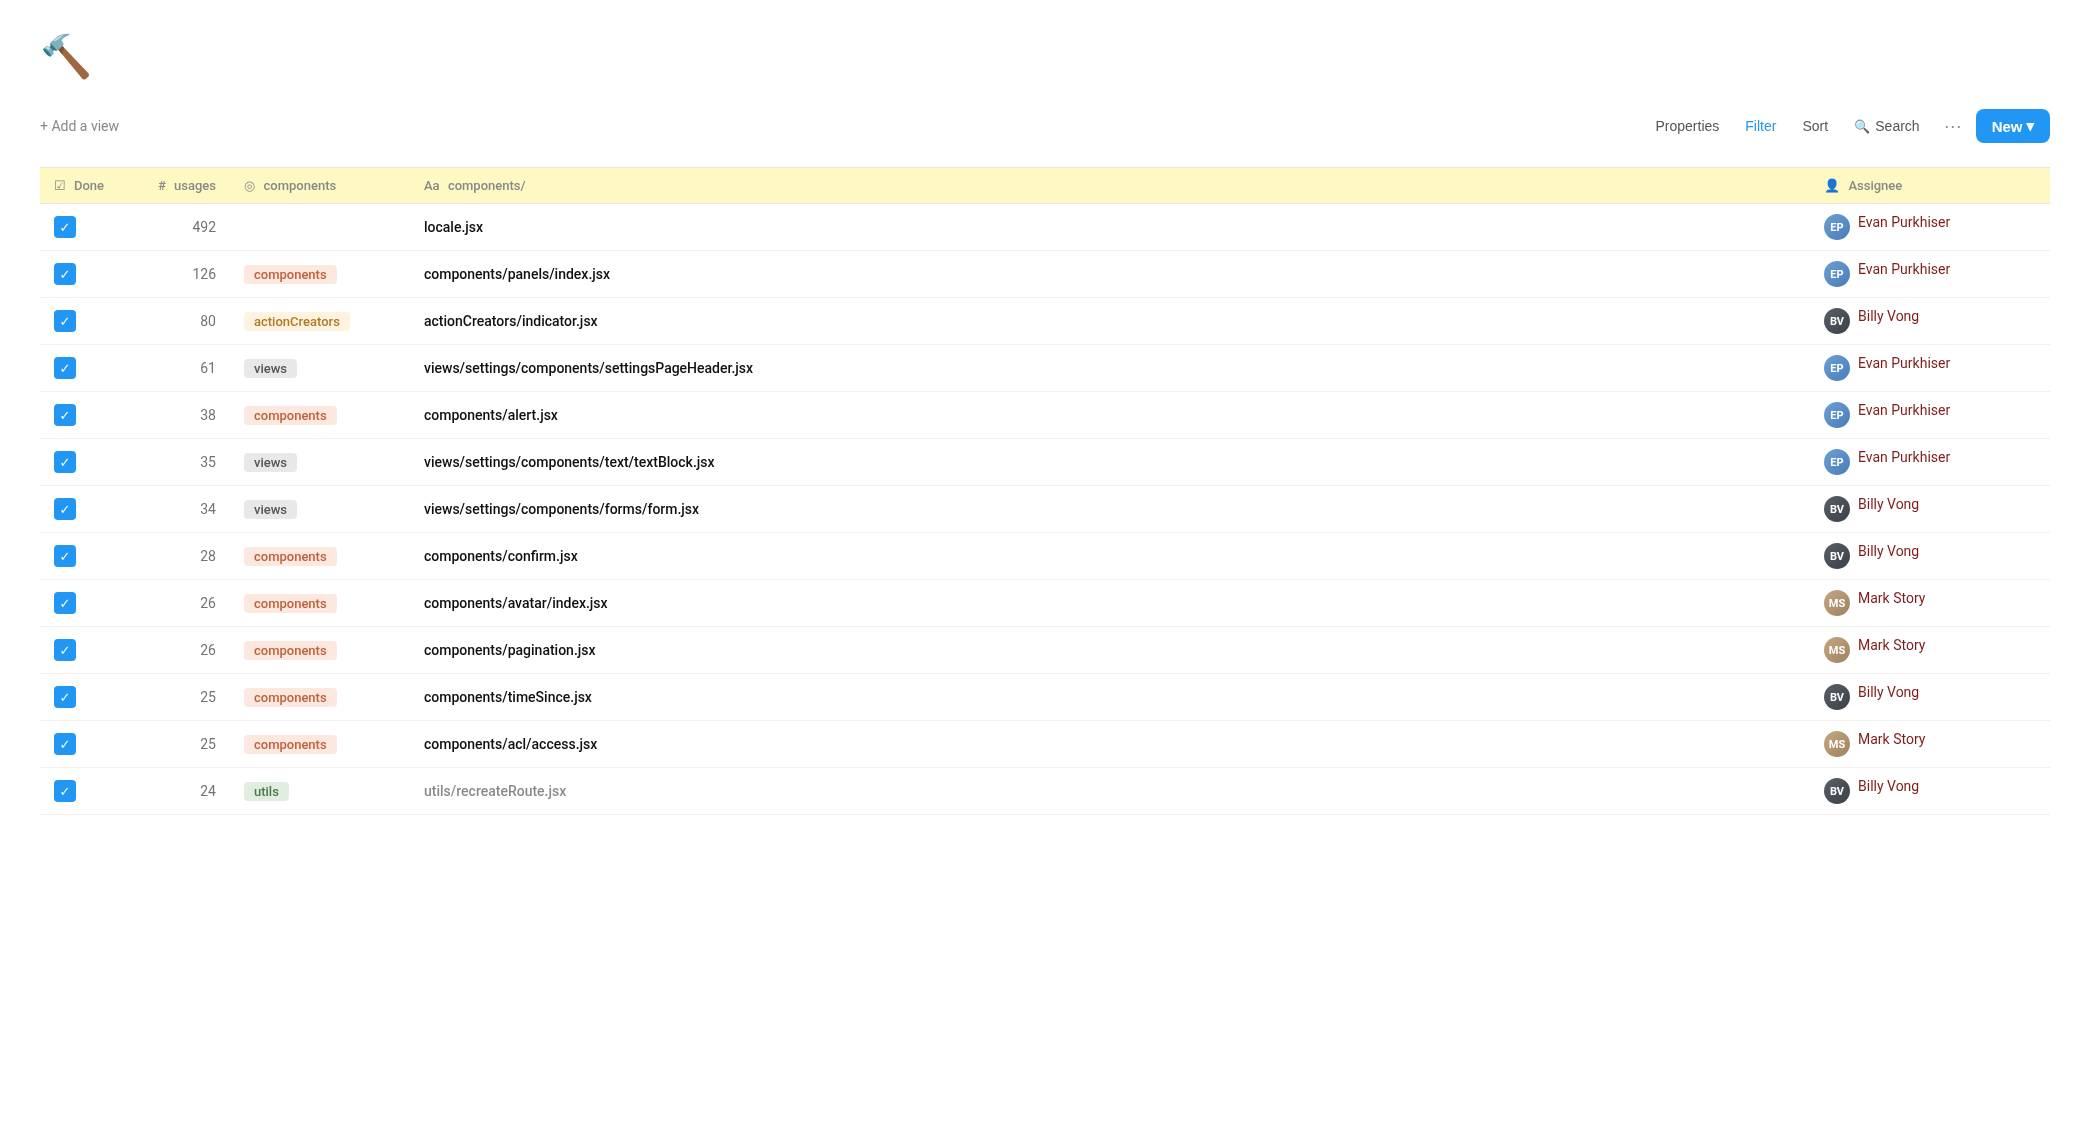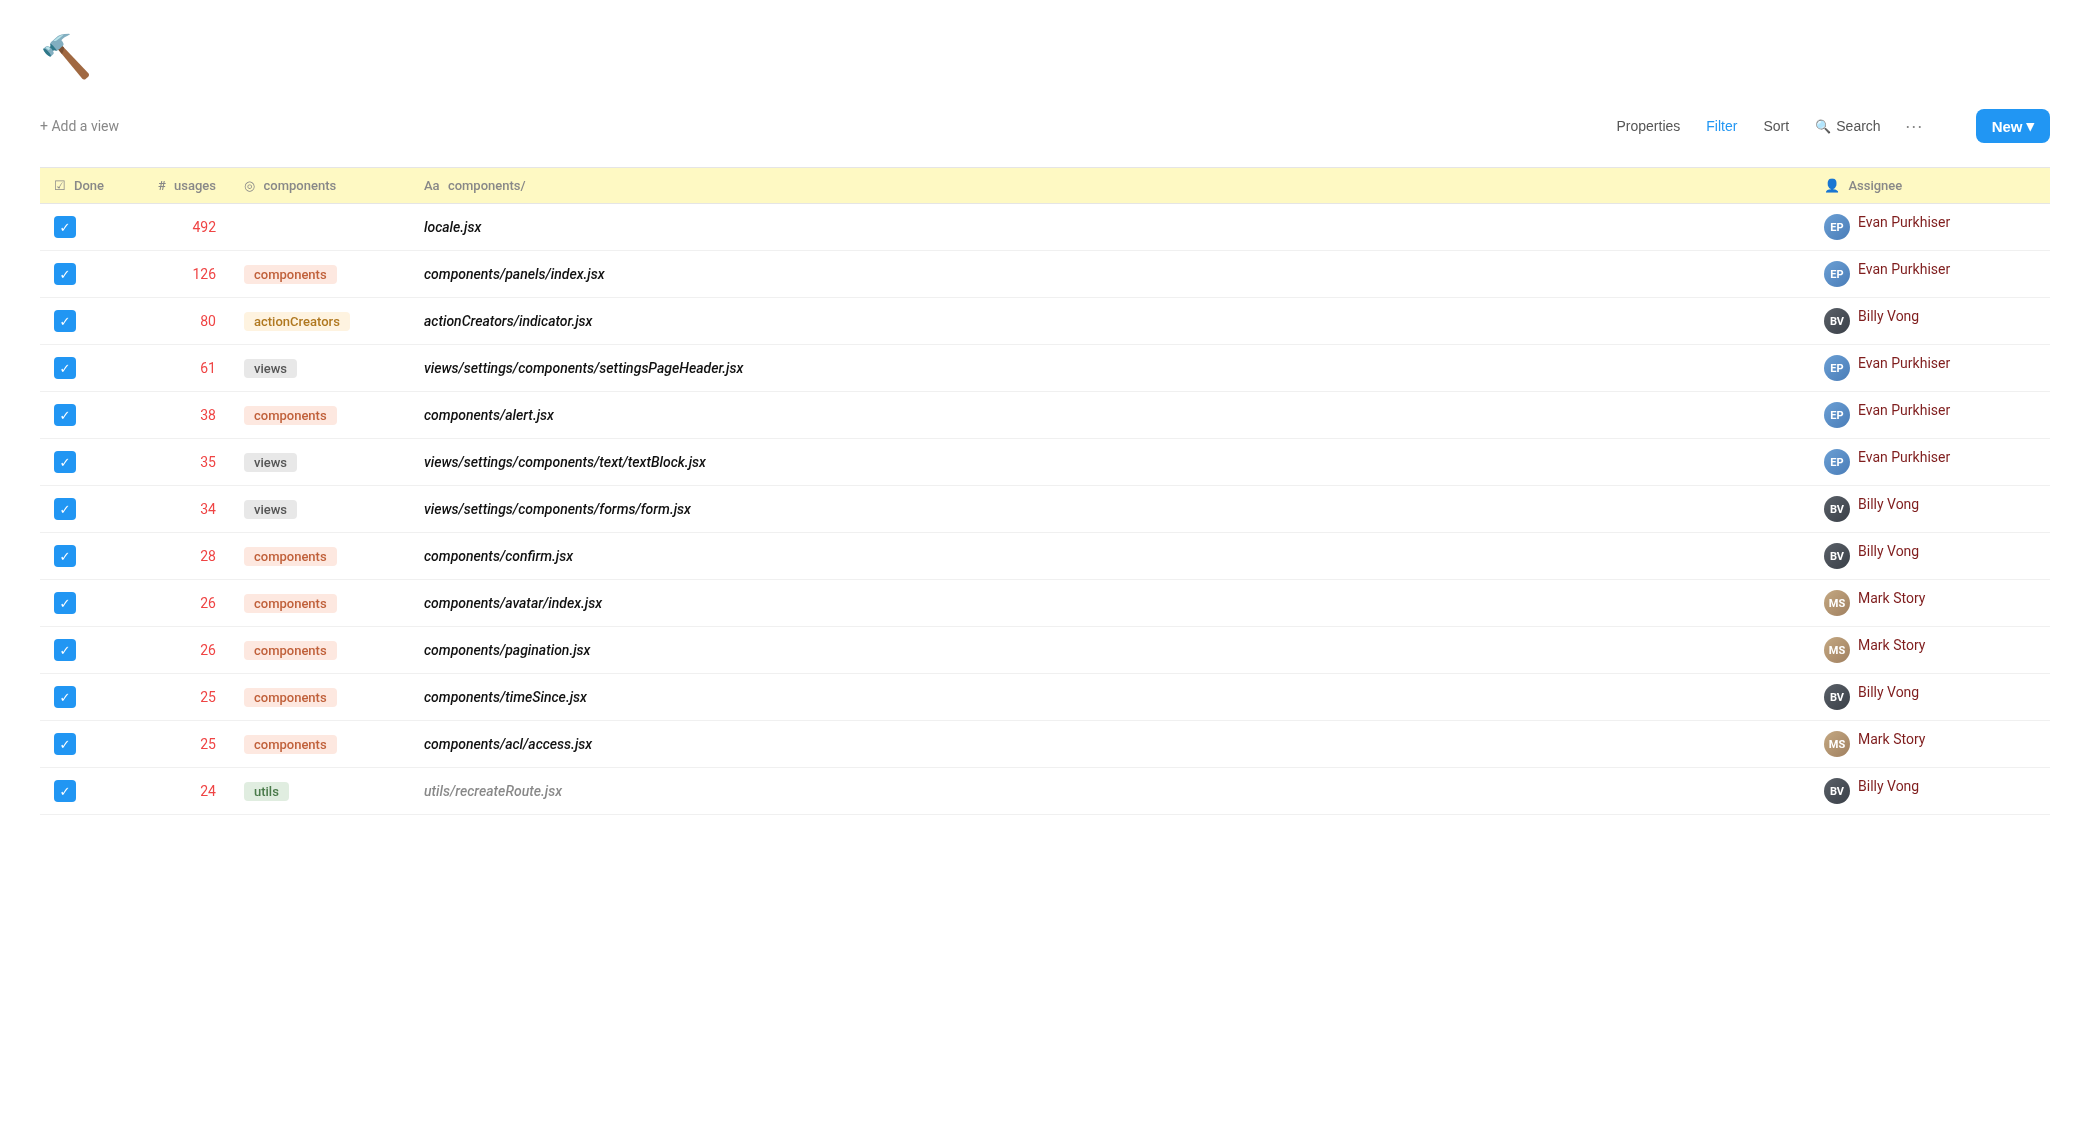"New" .new-btn { margin-left: 39px -> none }
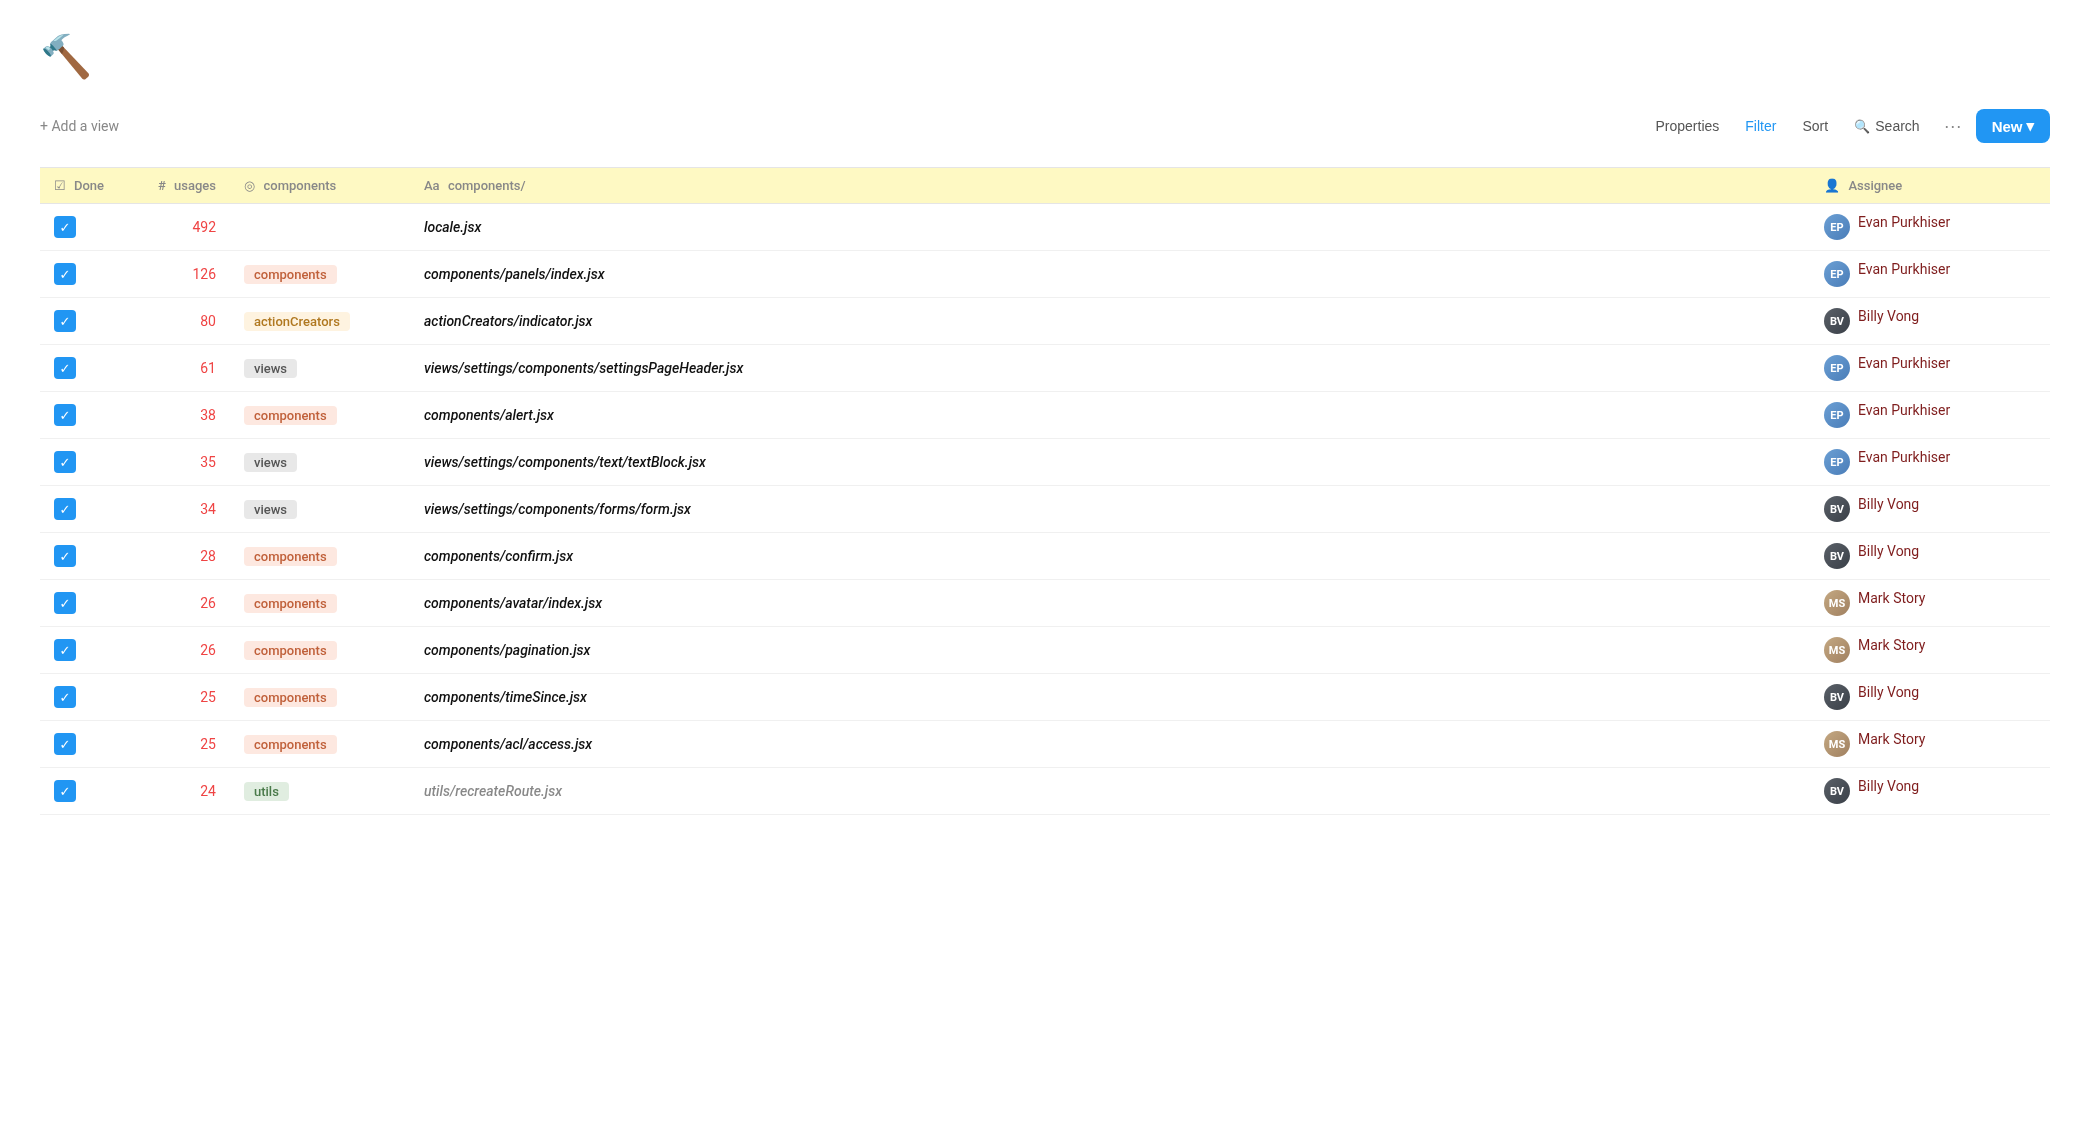"492" .usages-val { color: #ef4444 -> #737373 }
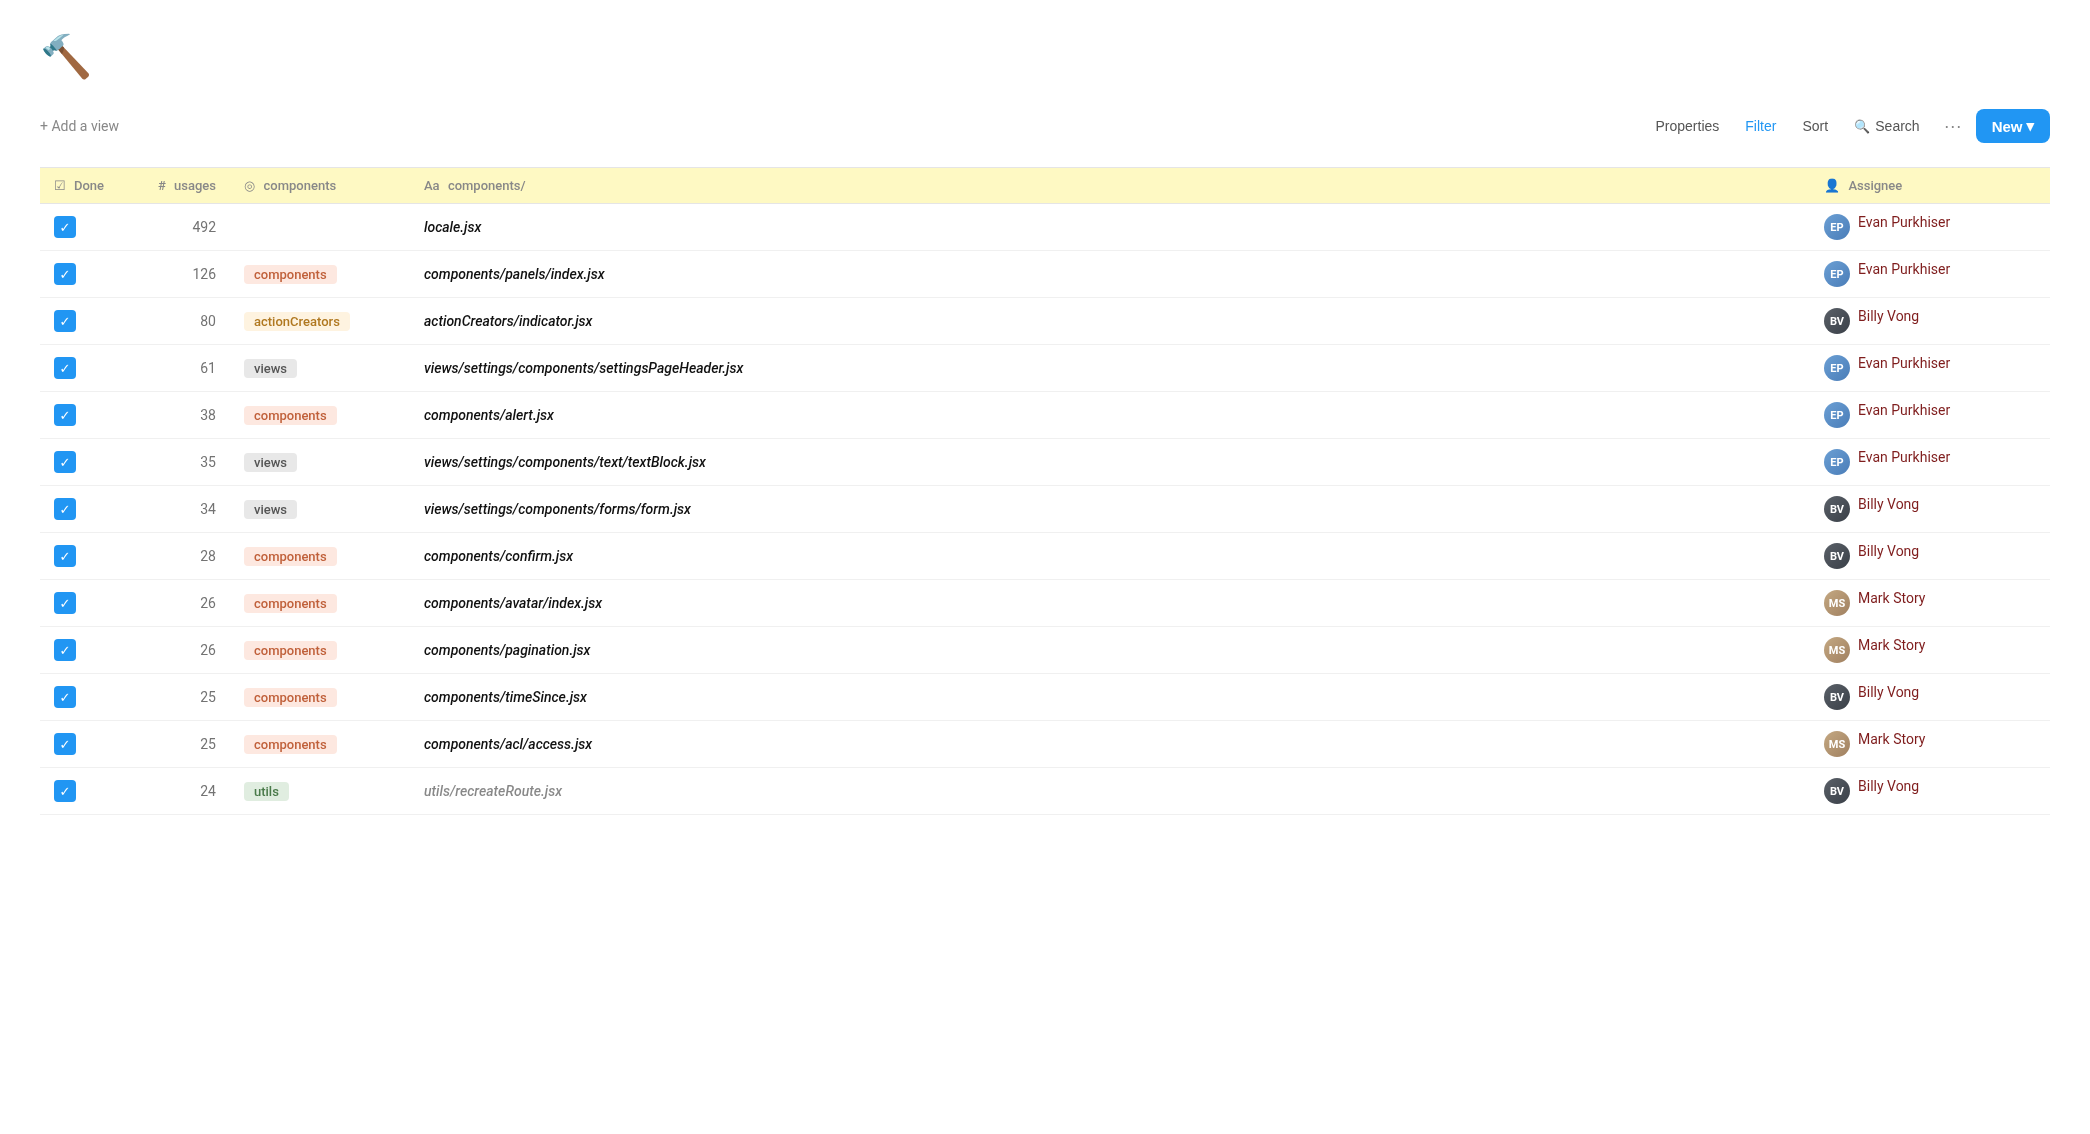"locale.jsx" .path-text { font-style: italic -> none }
